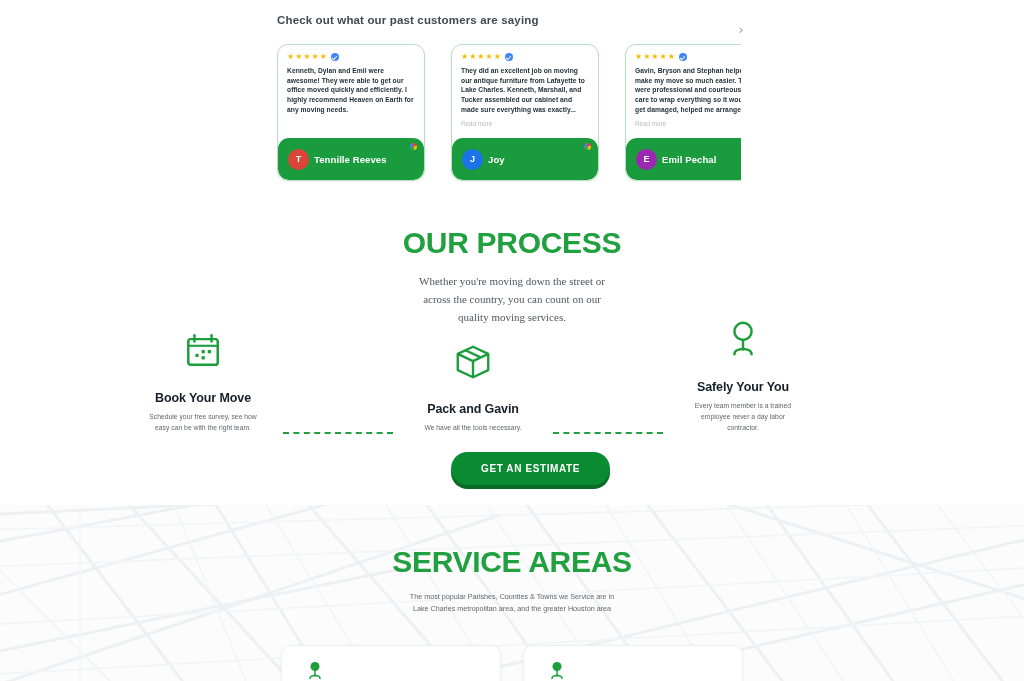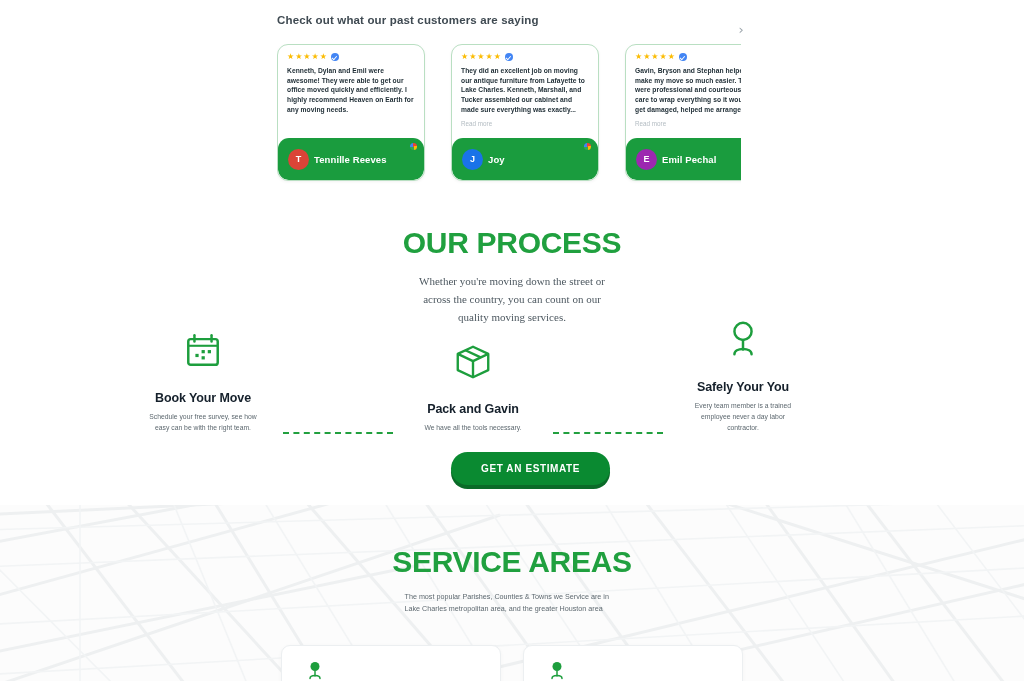"The most popular Parishes, Counties" .areas-sub { text-align: left -> center }
